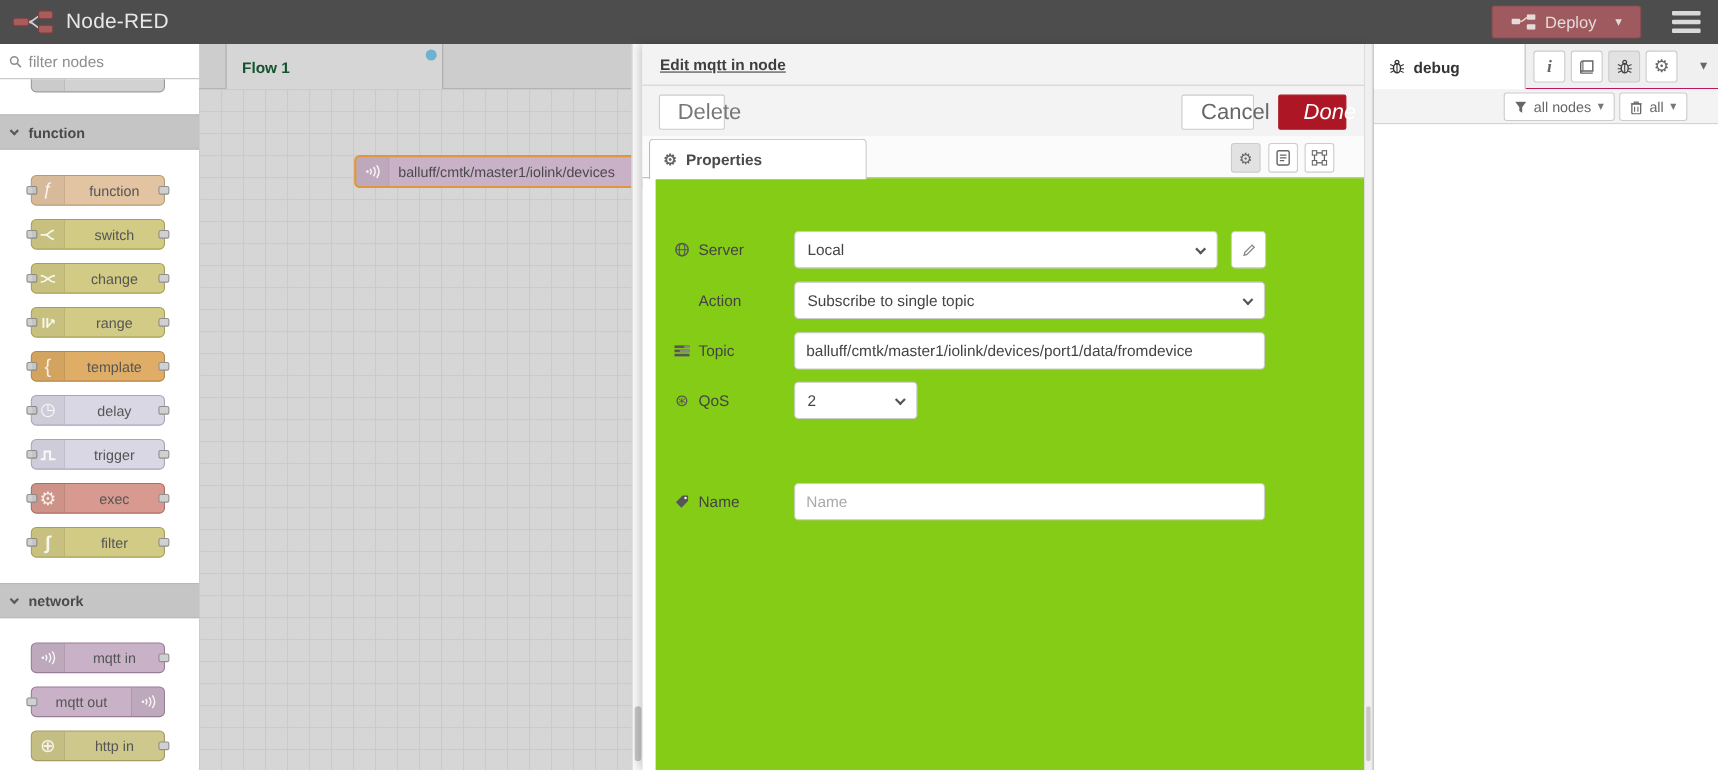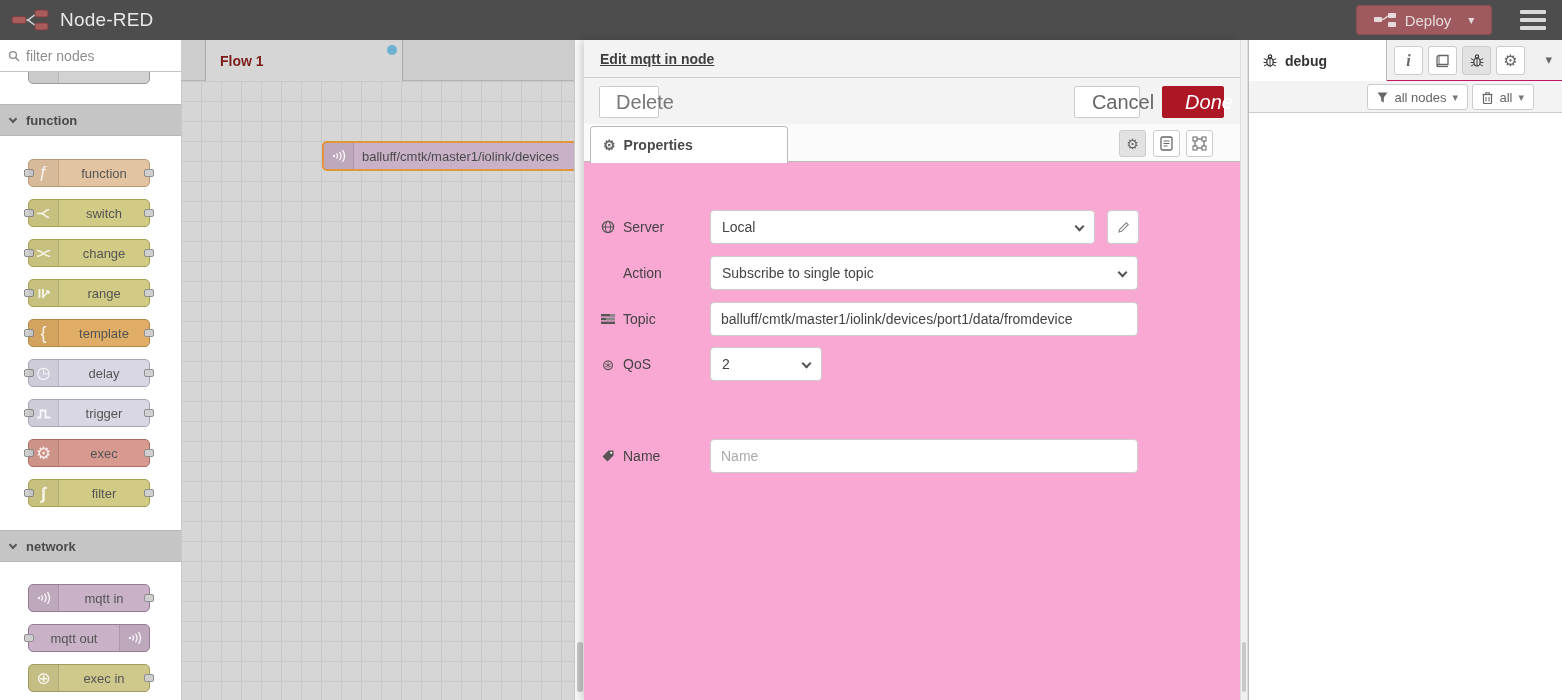"Flow 1" .flow-tab { color: #7f1d1d -> #14532d }
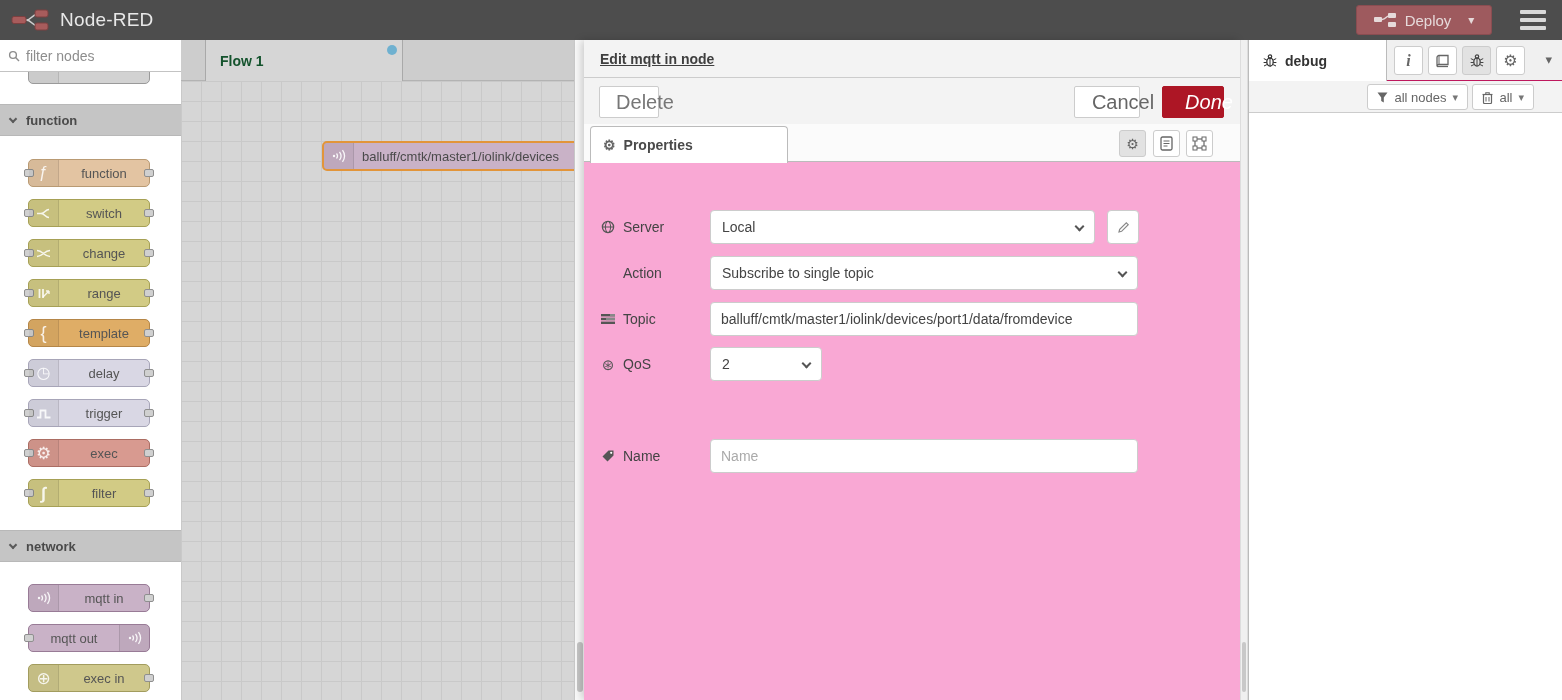"Server" .tray-form { background: #f9a8d4 -> #84cc16; left: 0 -> 12px }
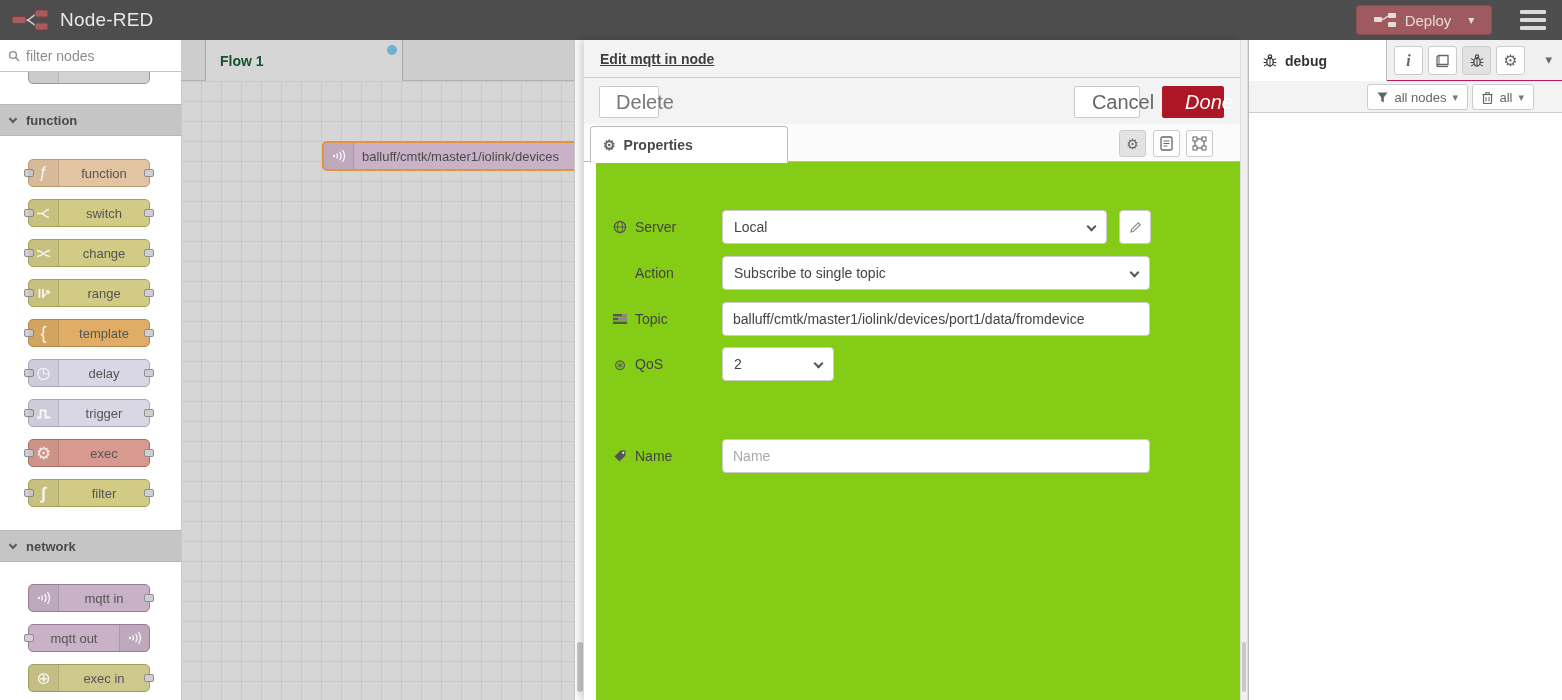"exec in" span.plabel { text: exec -> http }
